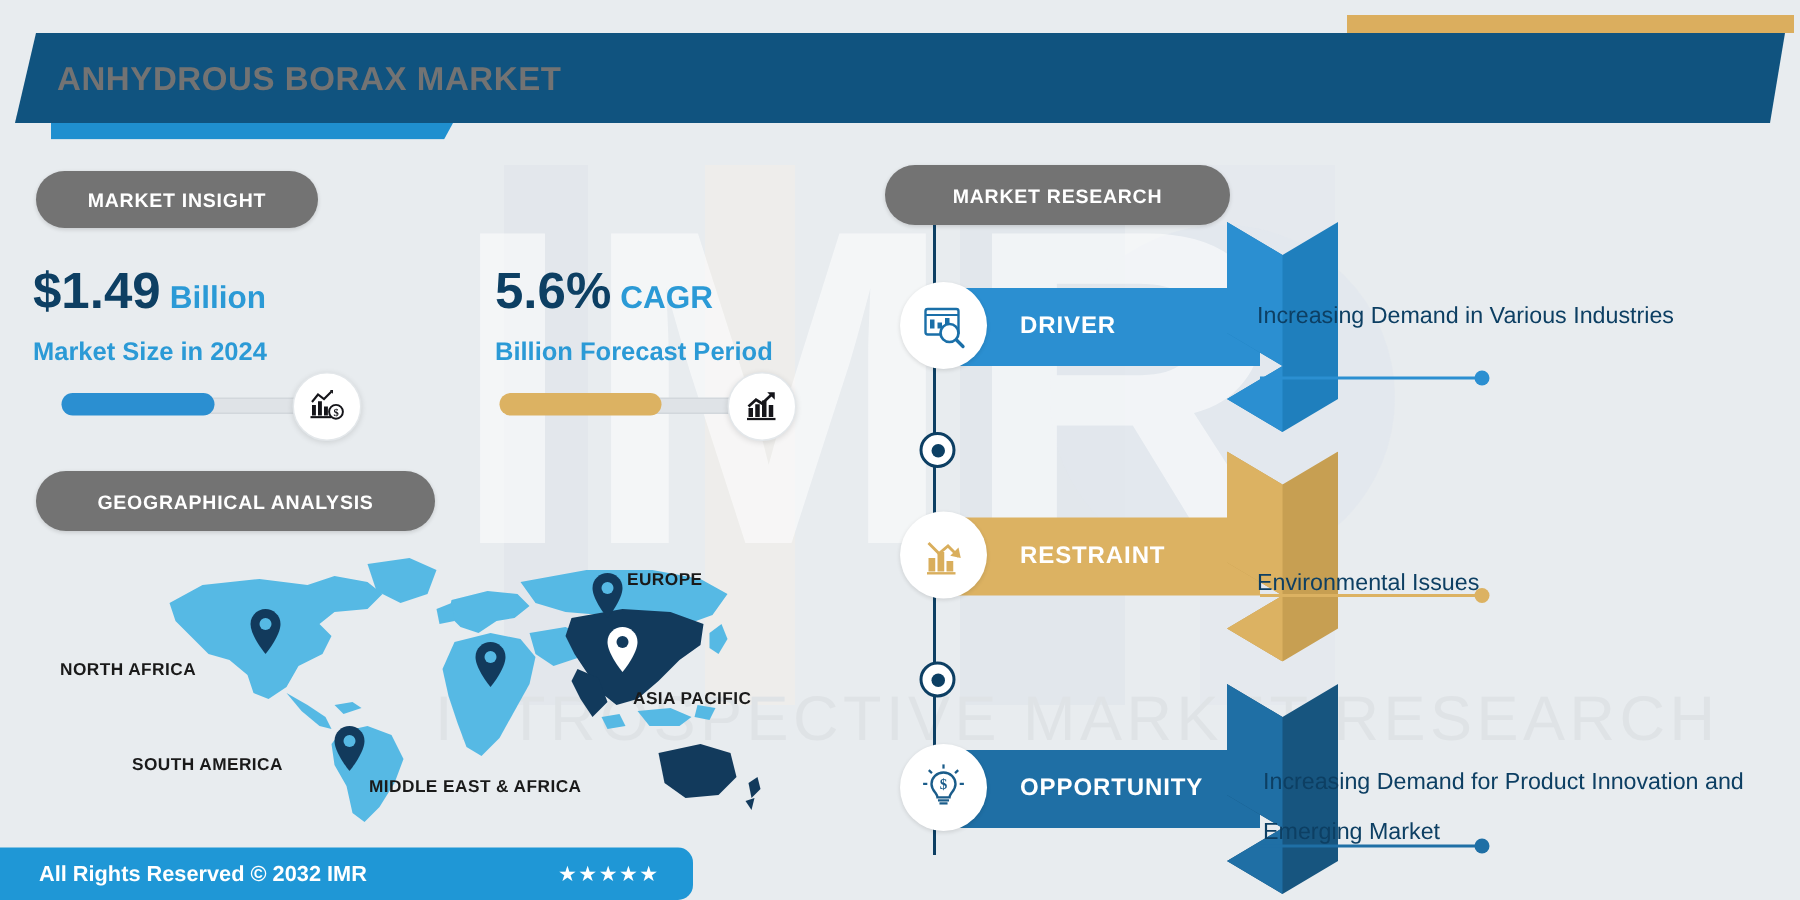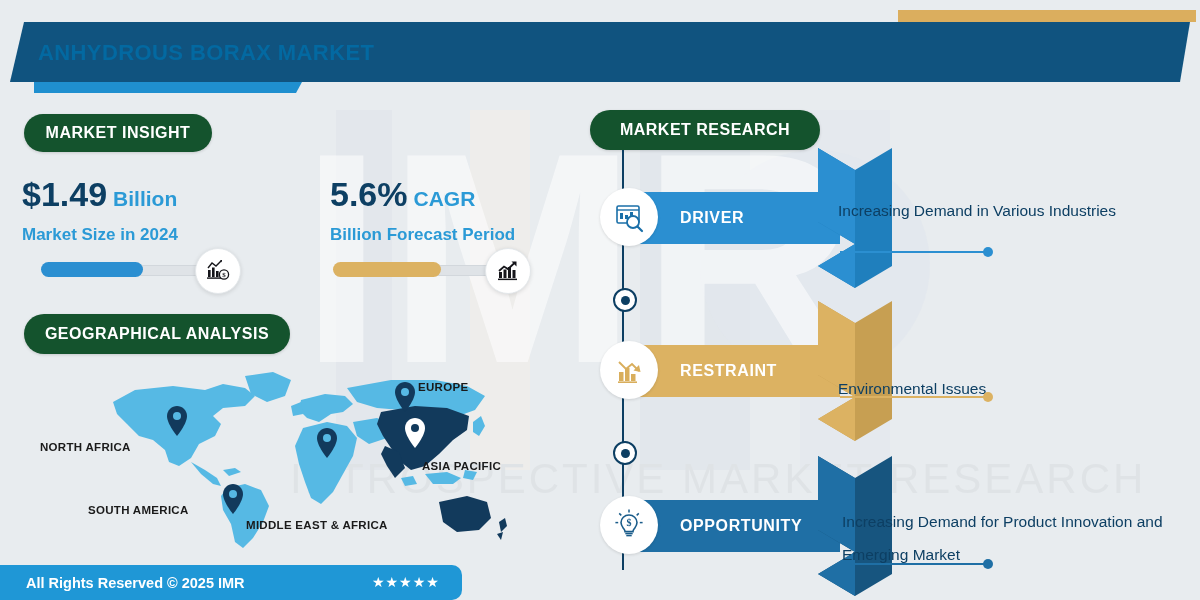"ANHYDROUS BORAX MARKET" .header-title { color: #0369a1 -> #737373 }
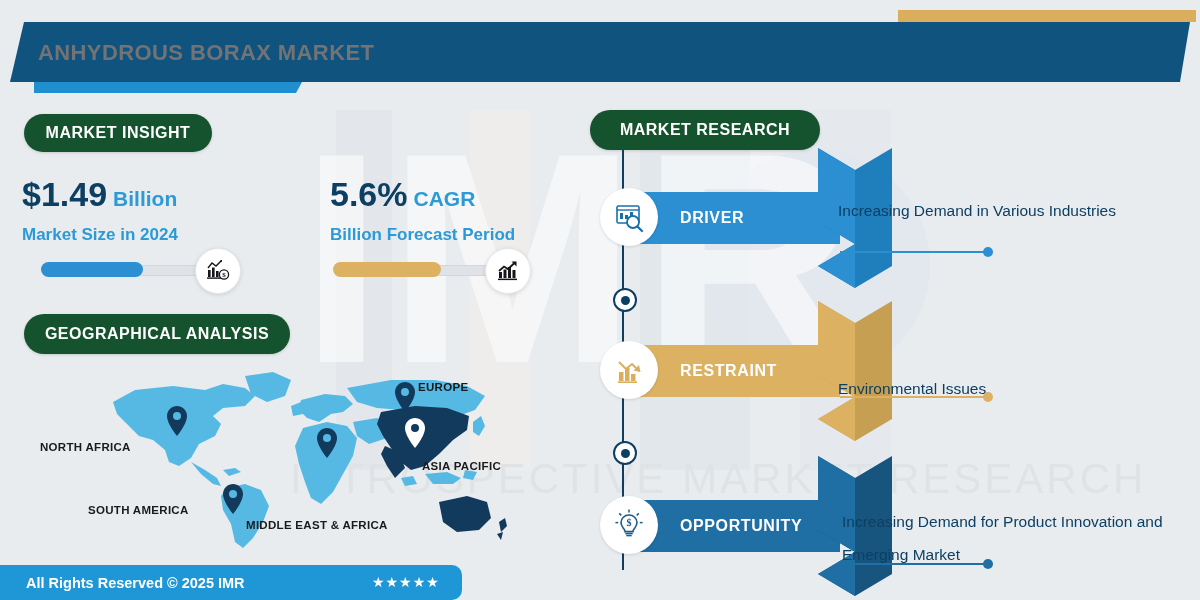"MARKET INSIGHT" .pill { background: #14532d -> #737373; font-size: 16px -> 13px }
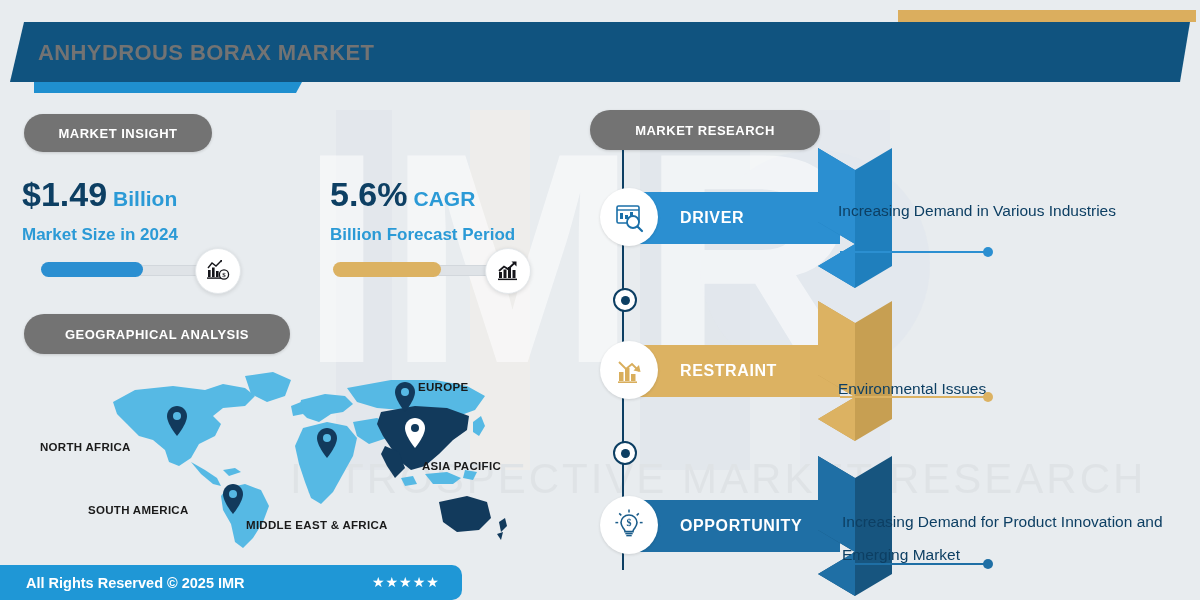"All Rights Reserved © 2025" div.footer-text { text: 2025 -> 2032 }
